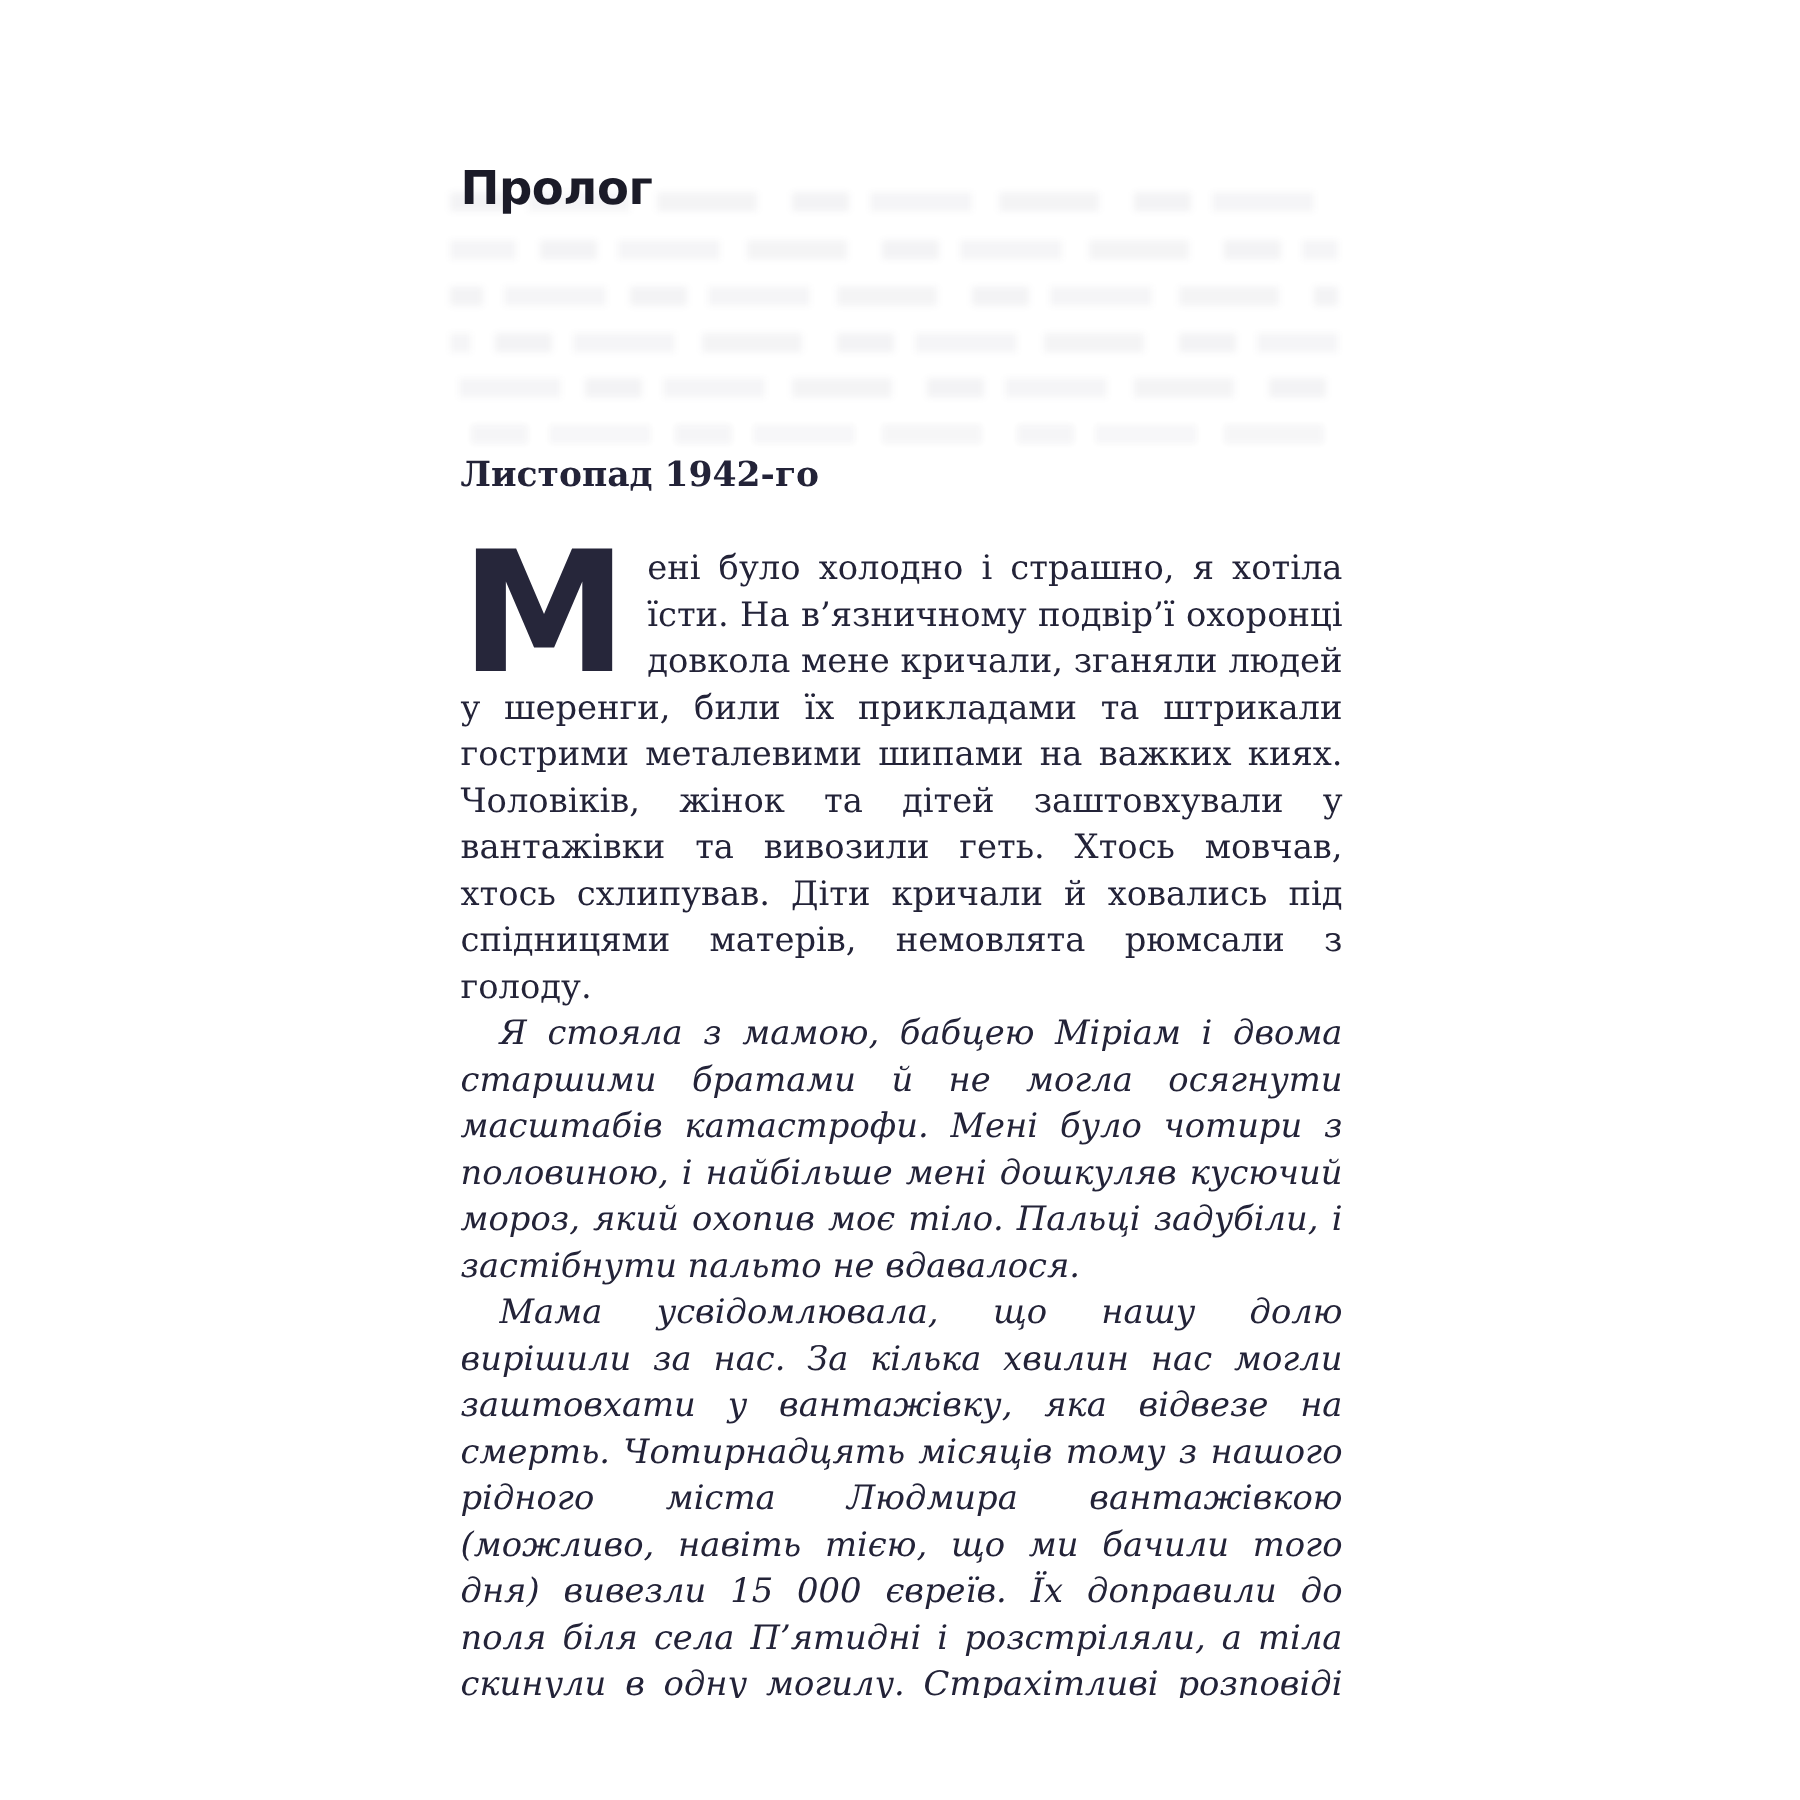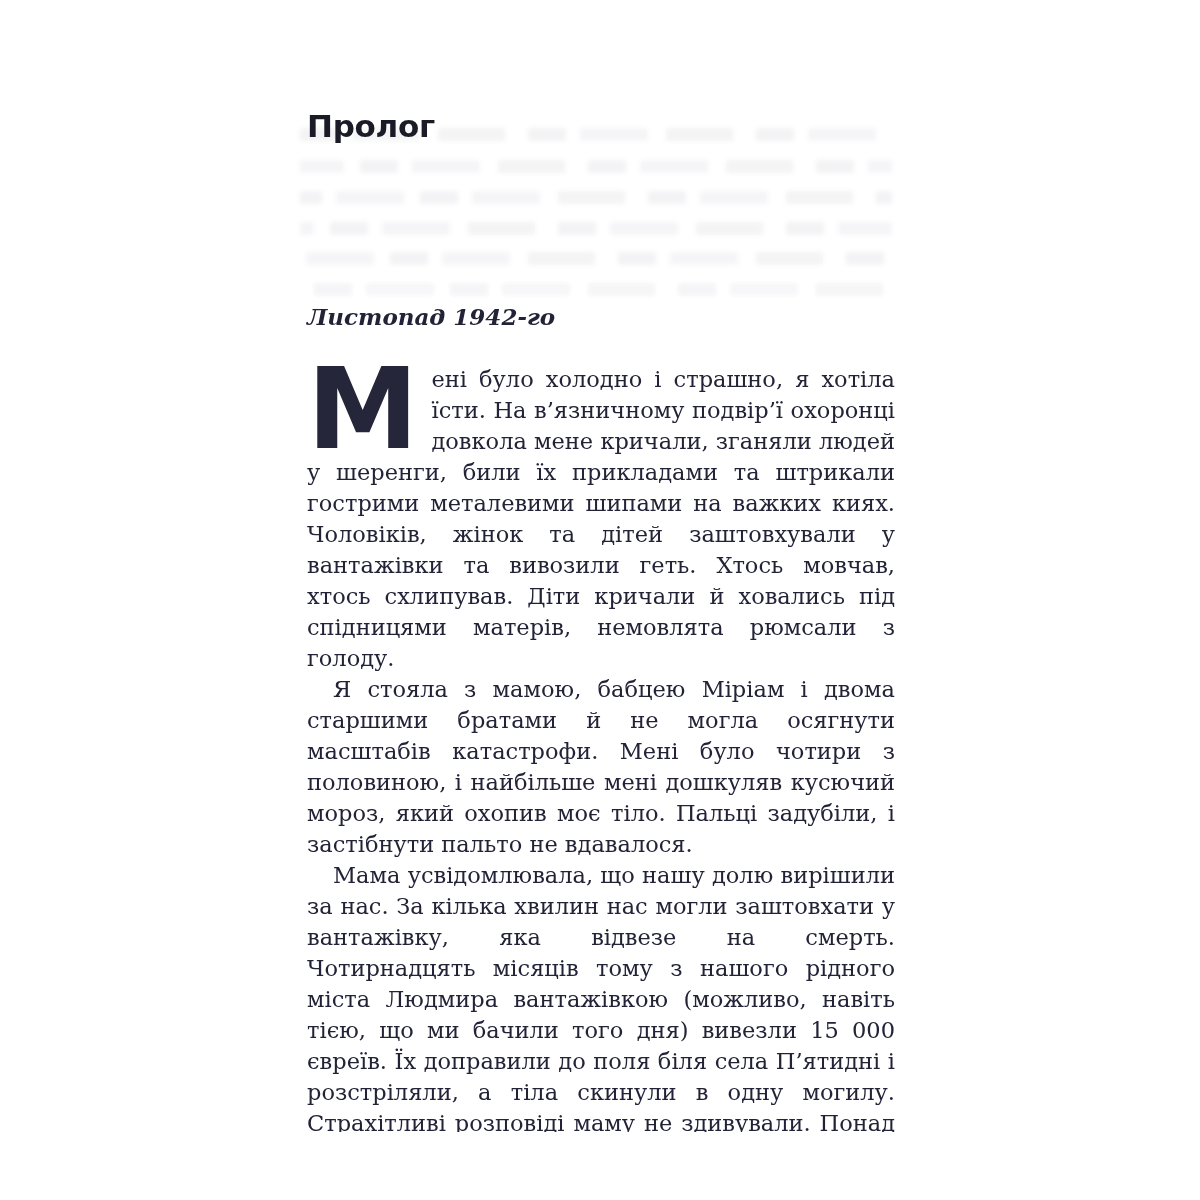"Листопад 1942-го" .section-date { font-style: italic -> none }
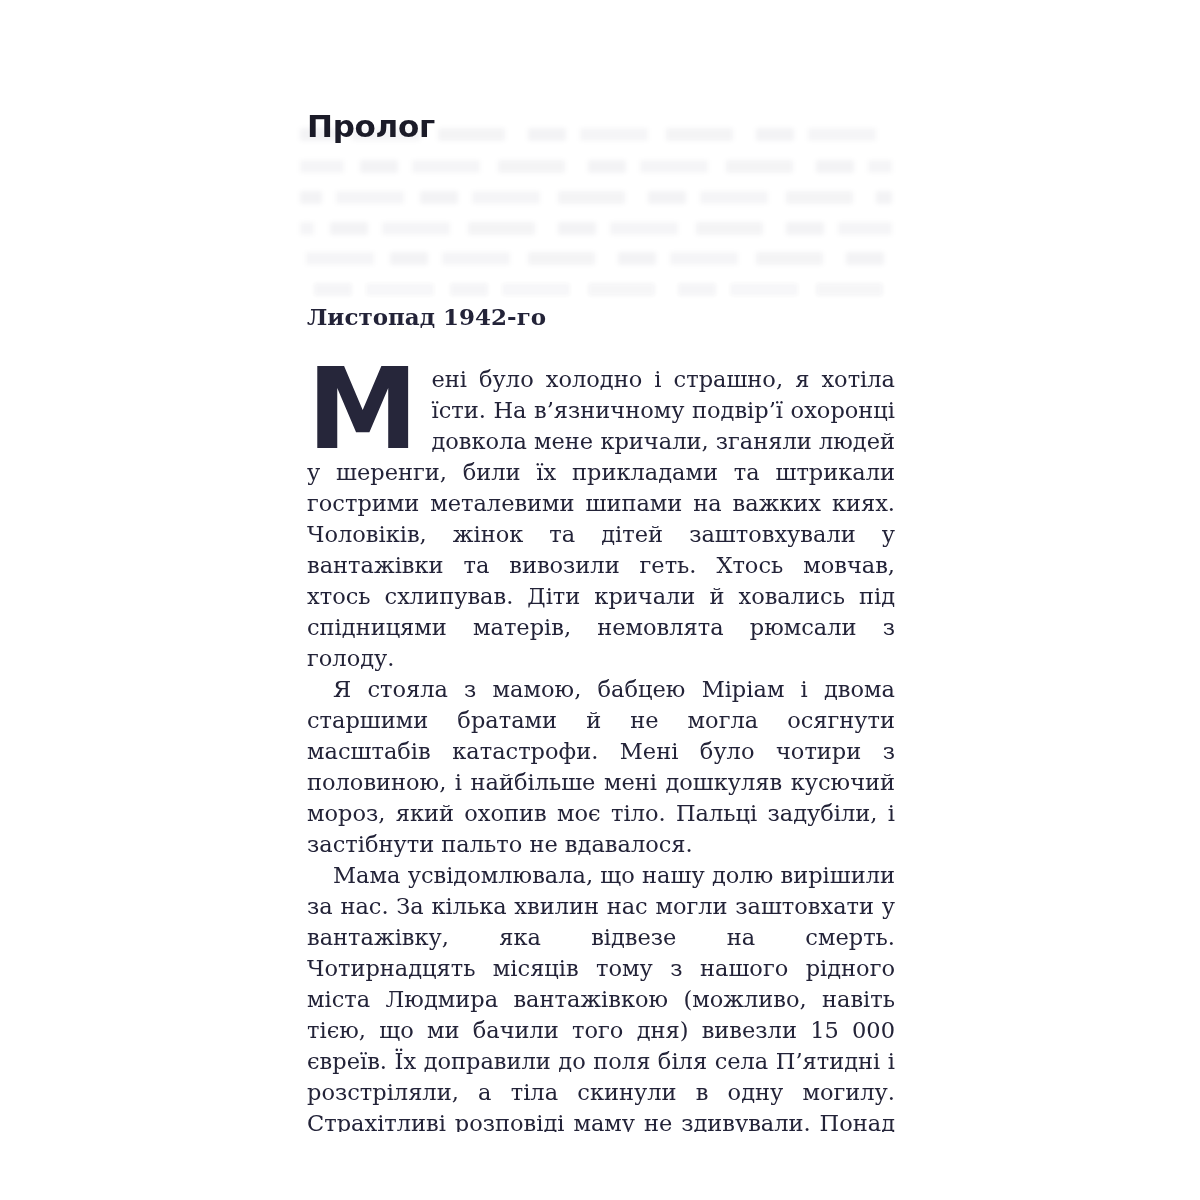"Я стояла з мамою, бабцею" .body-text p.indented { font-style: none -> italic }
